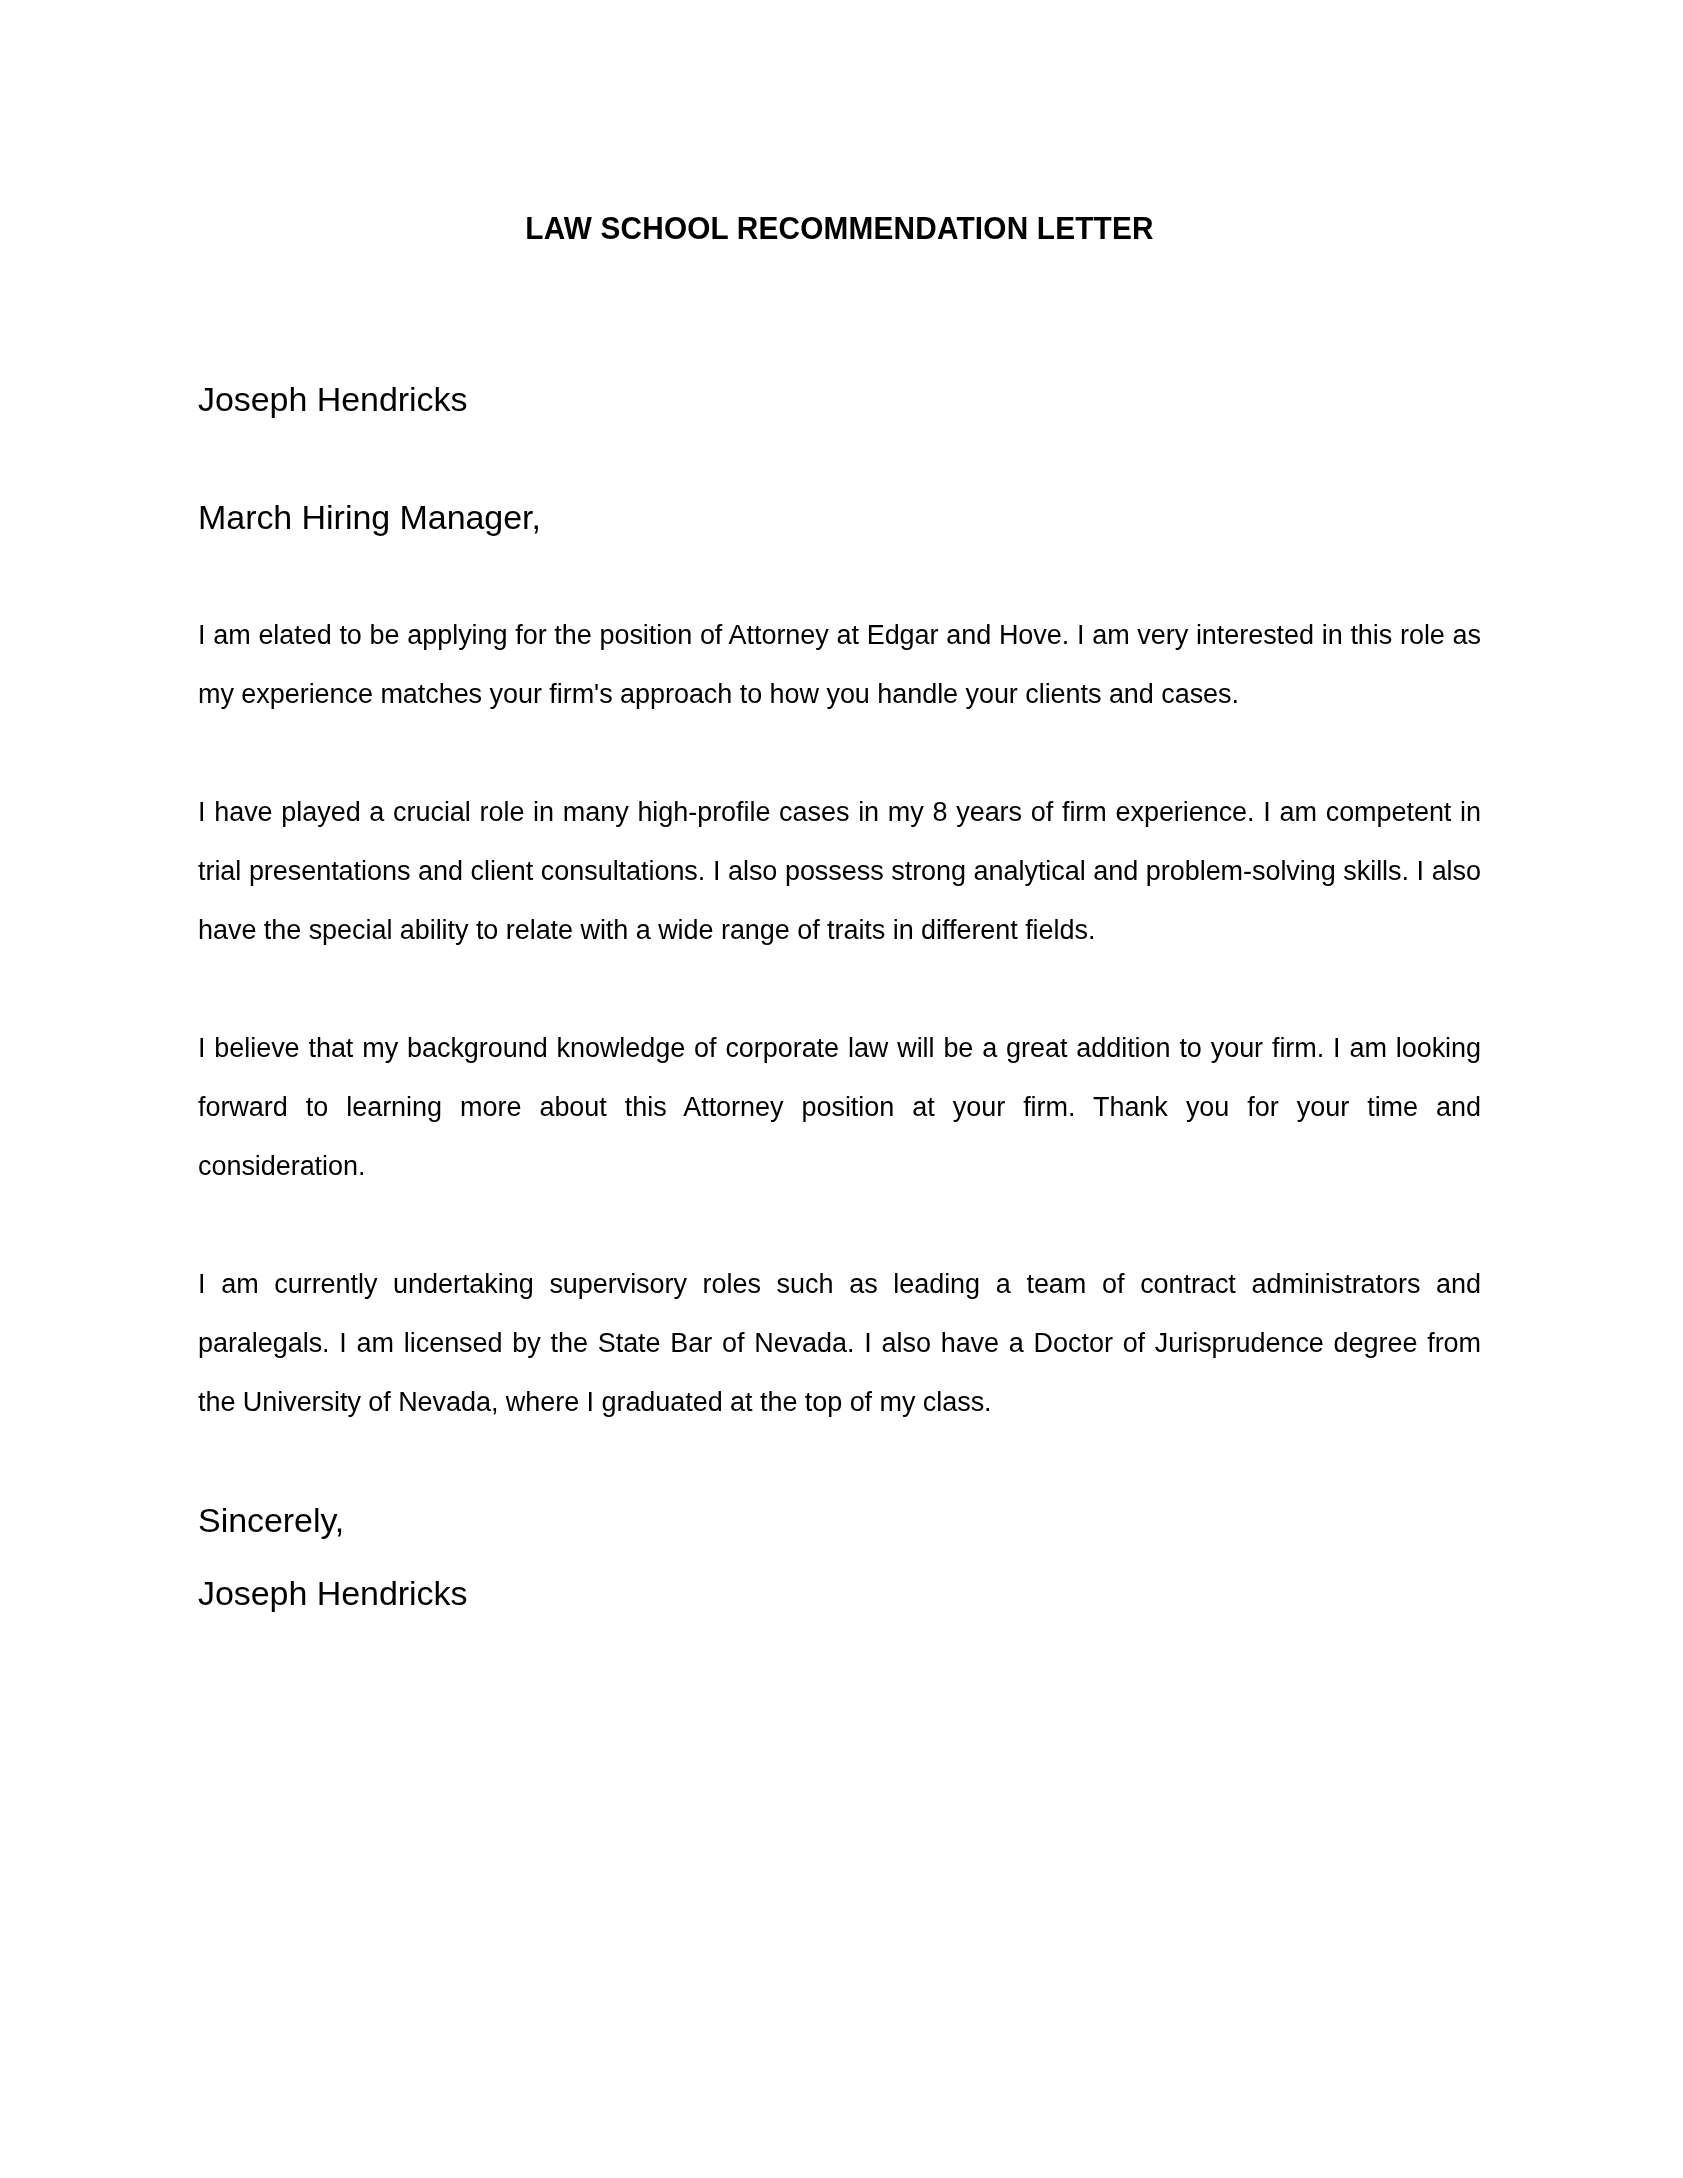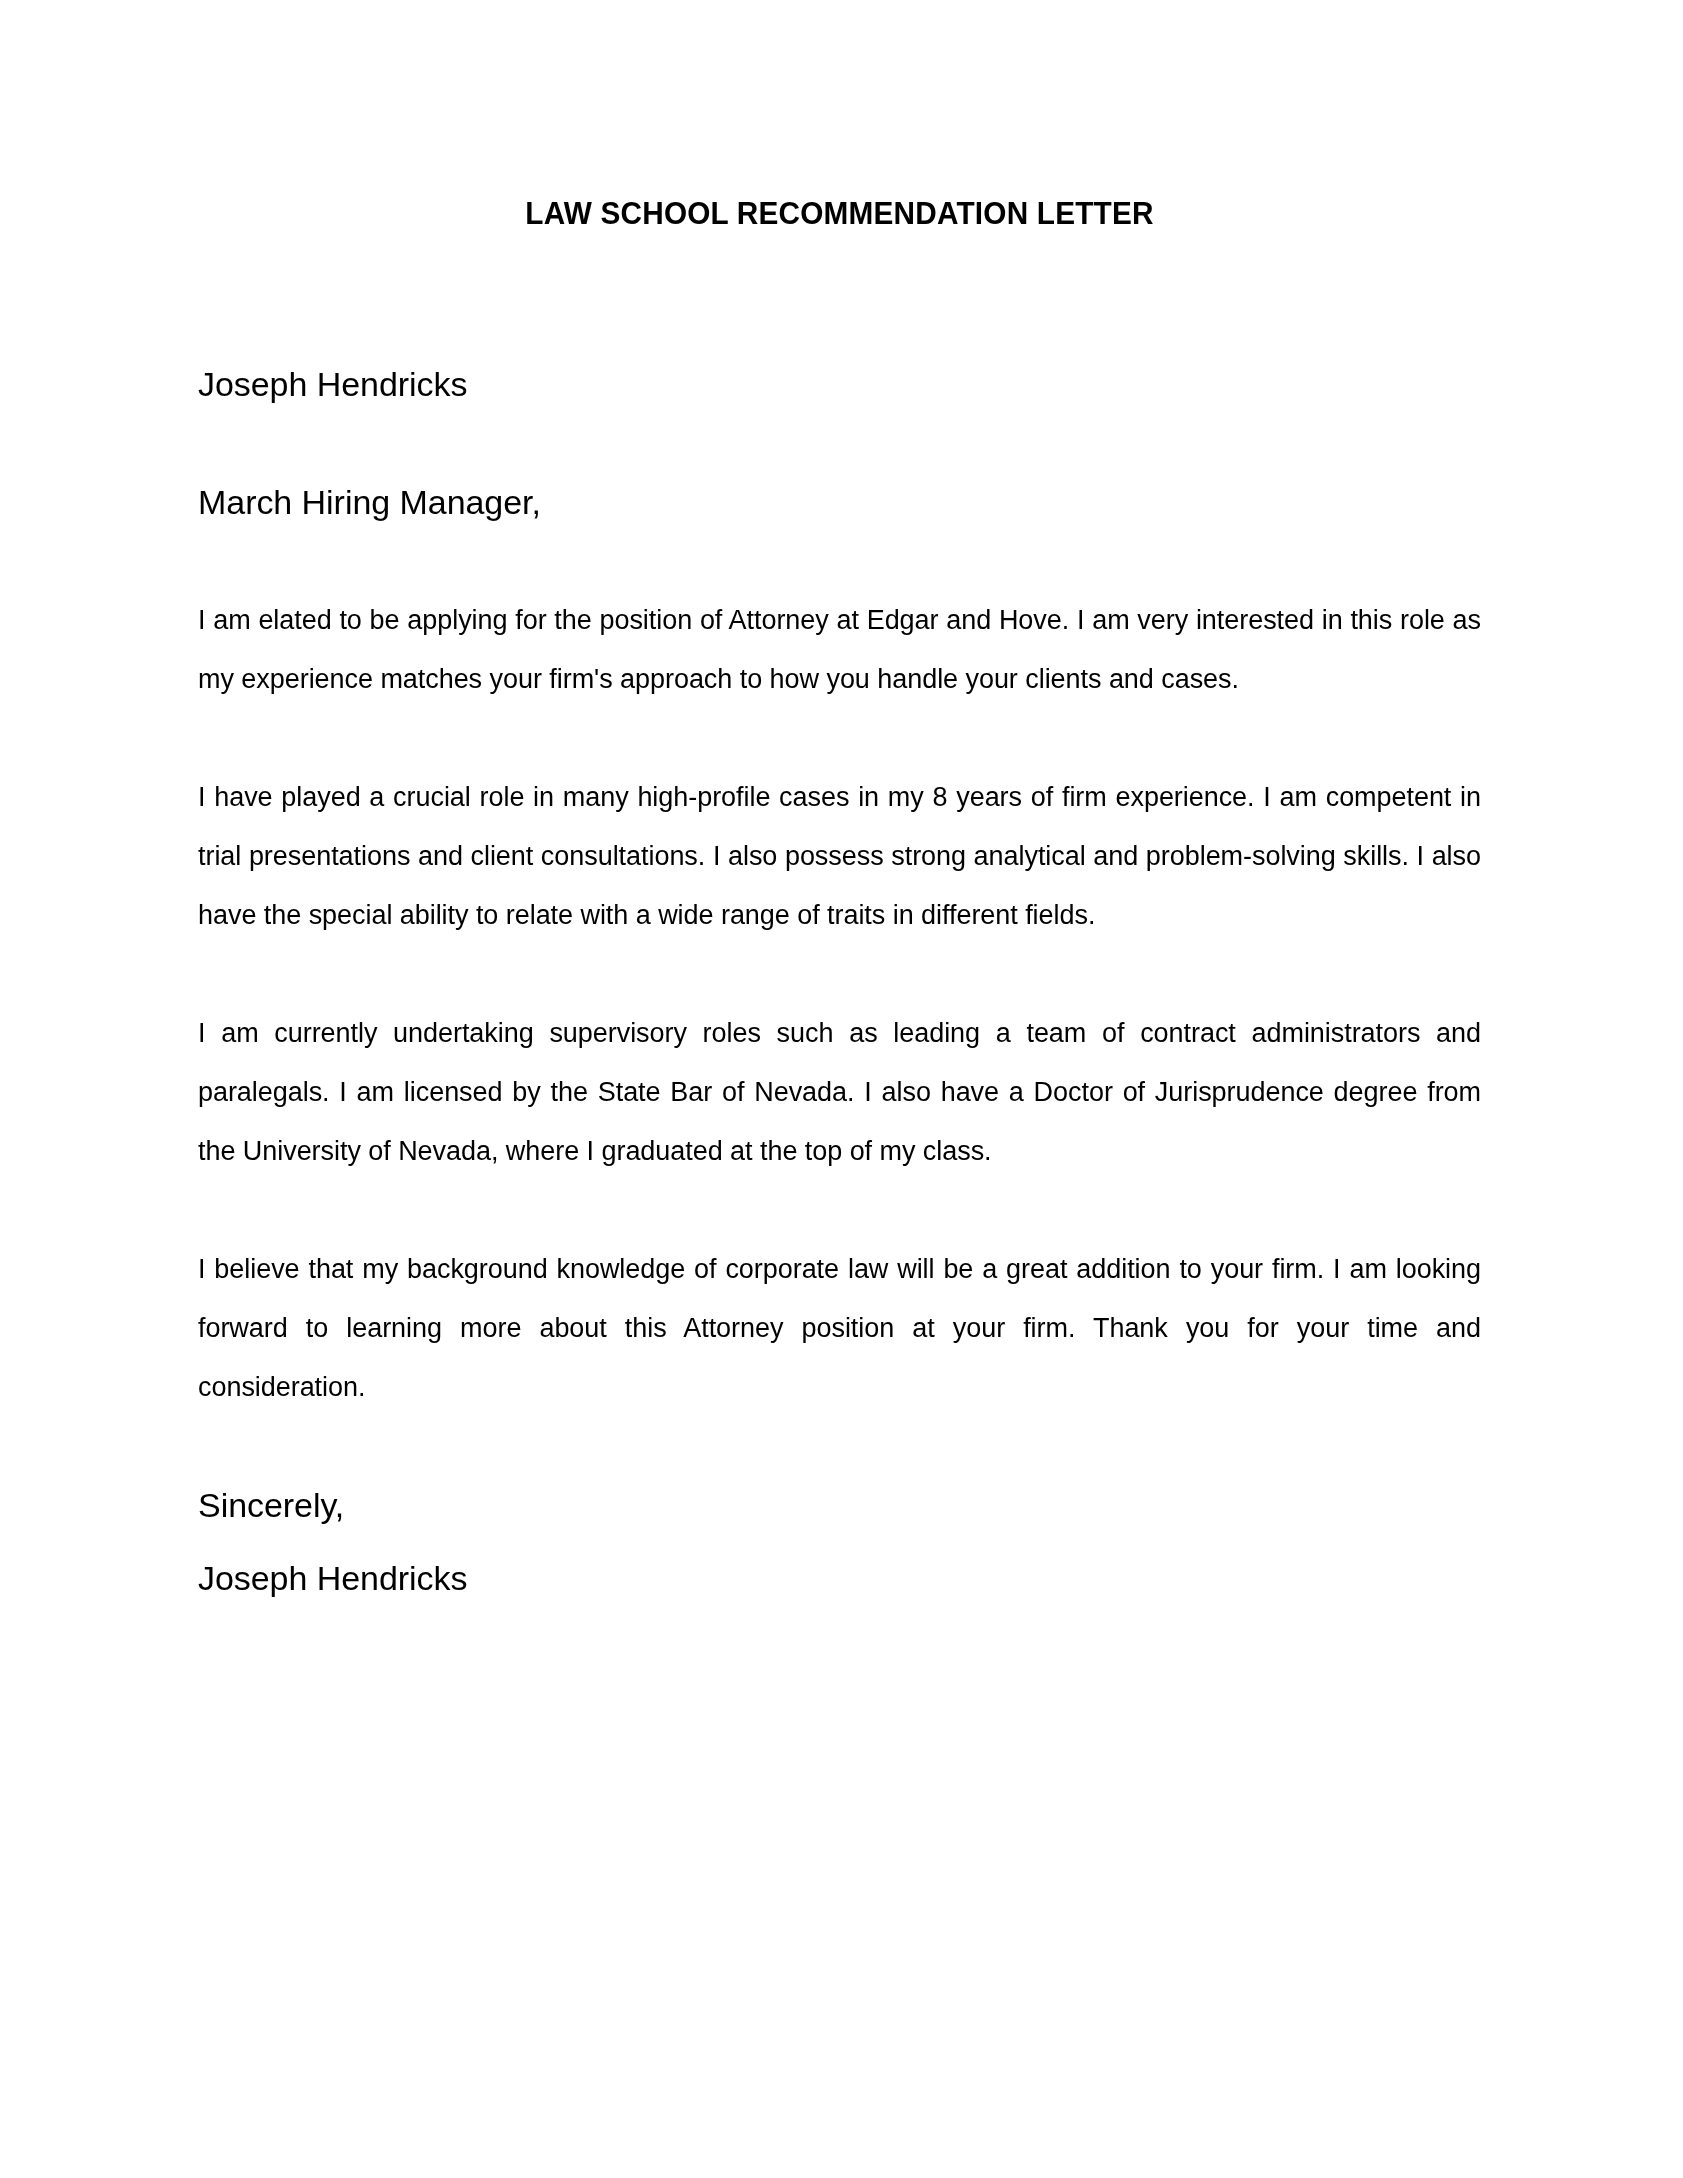"LAW SCHOOL RECOMMENDATION LETTER" .content { top: 0 -> 15px }
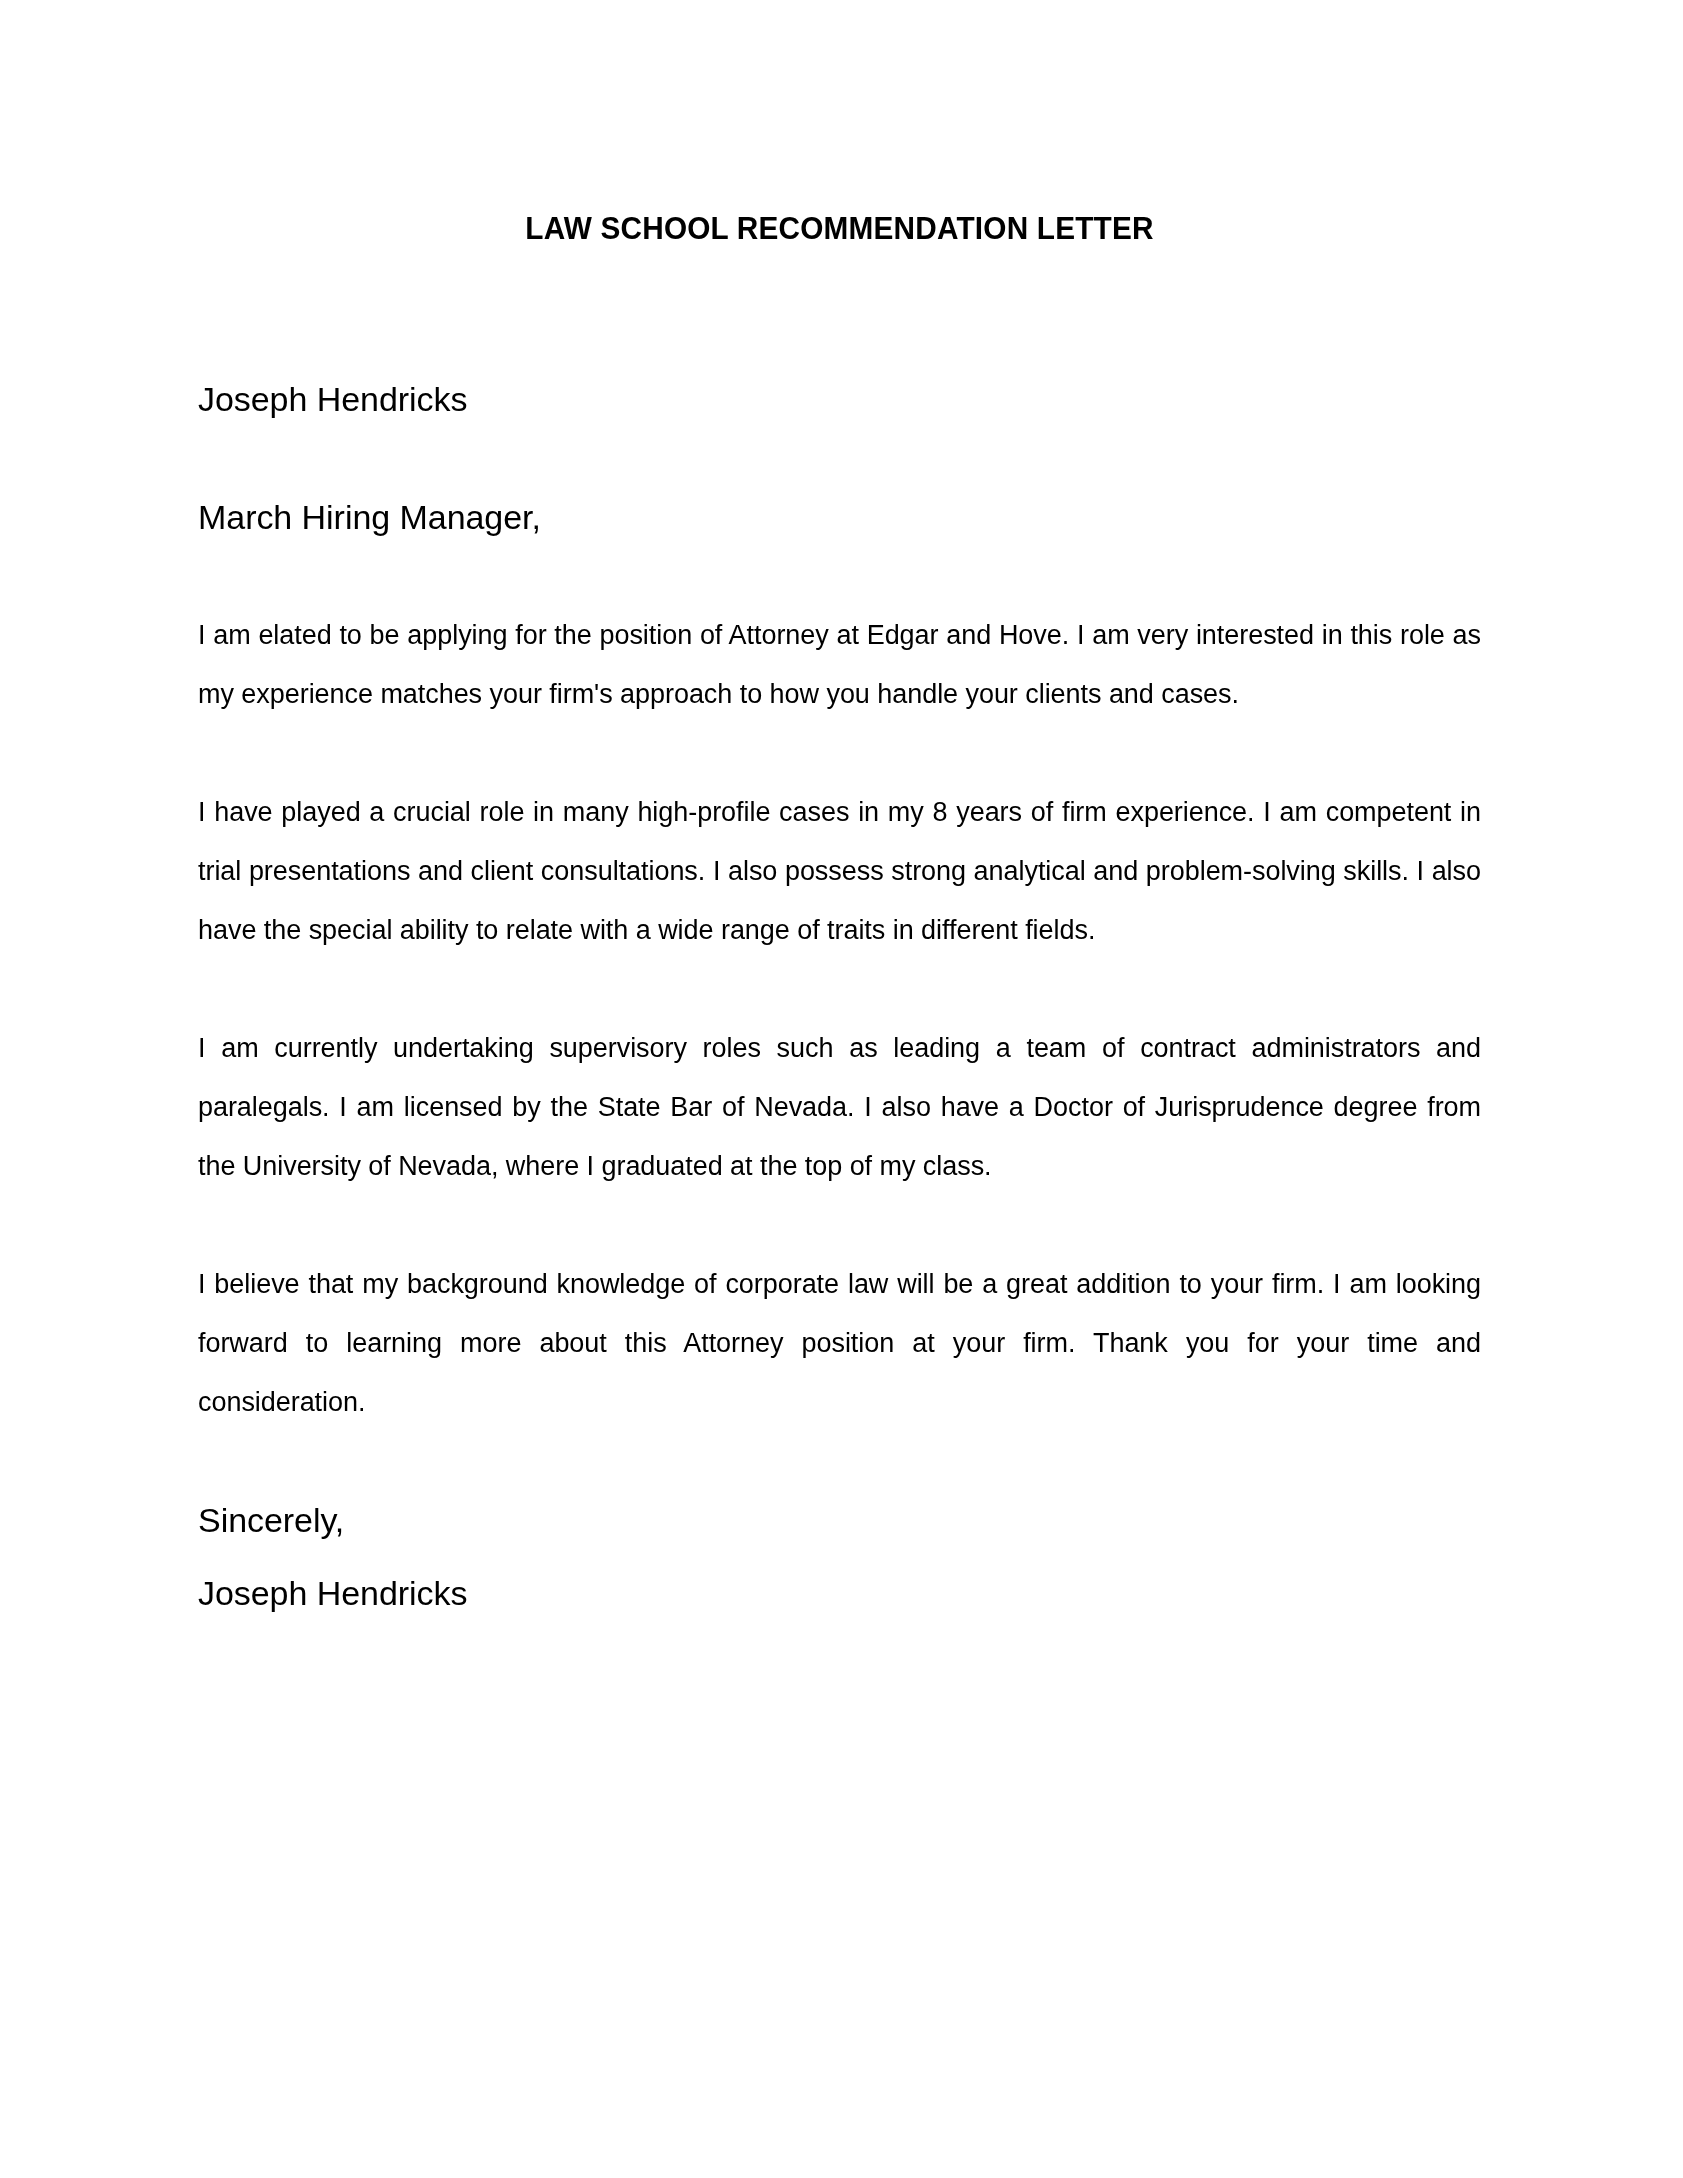"I am currently undertaking supervisory" p.para { order: before "I believe that my background" -> after "I believe that my background" }
